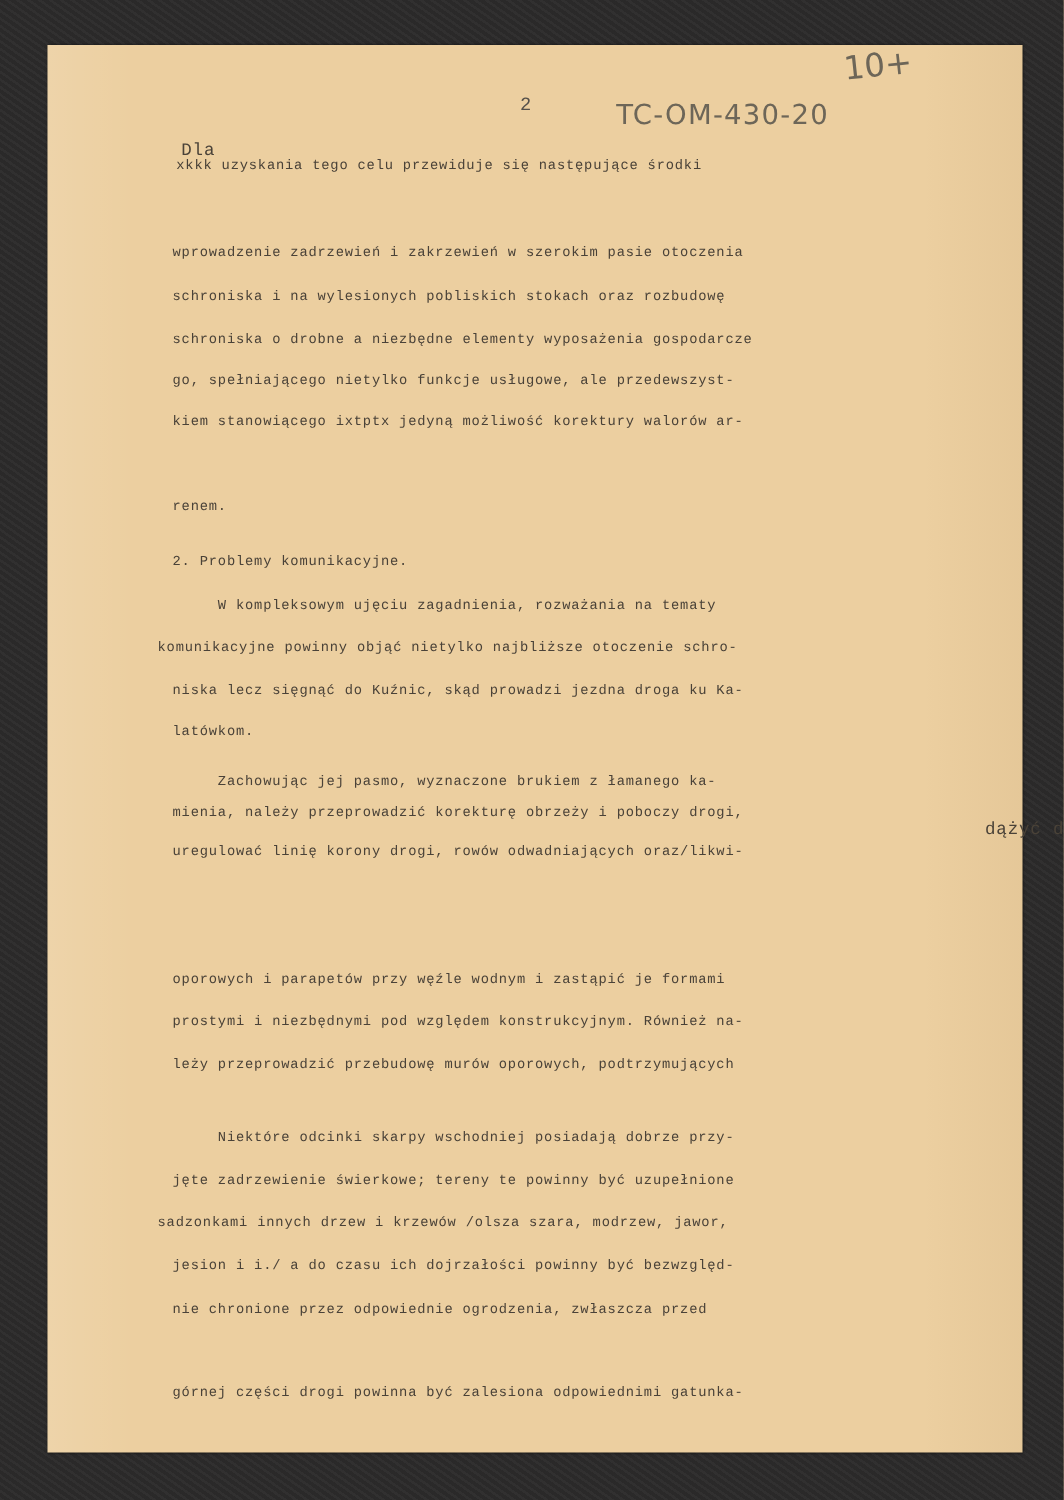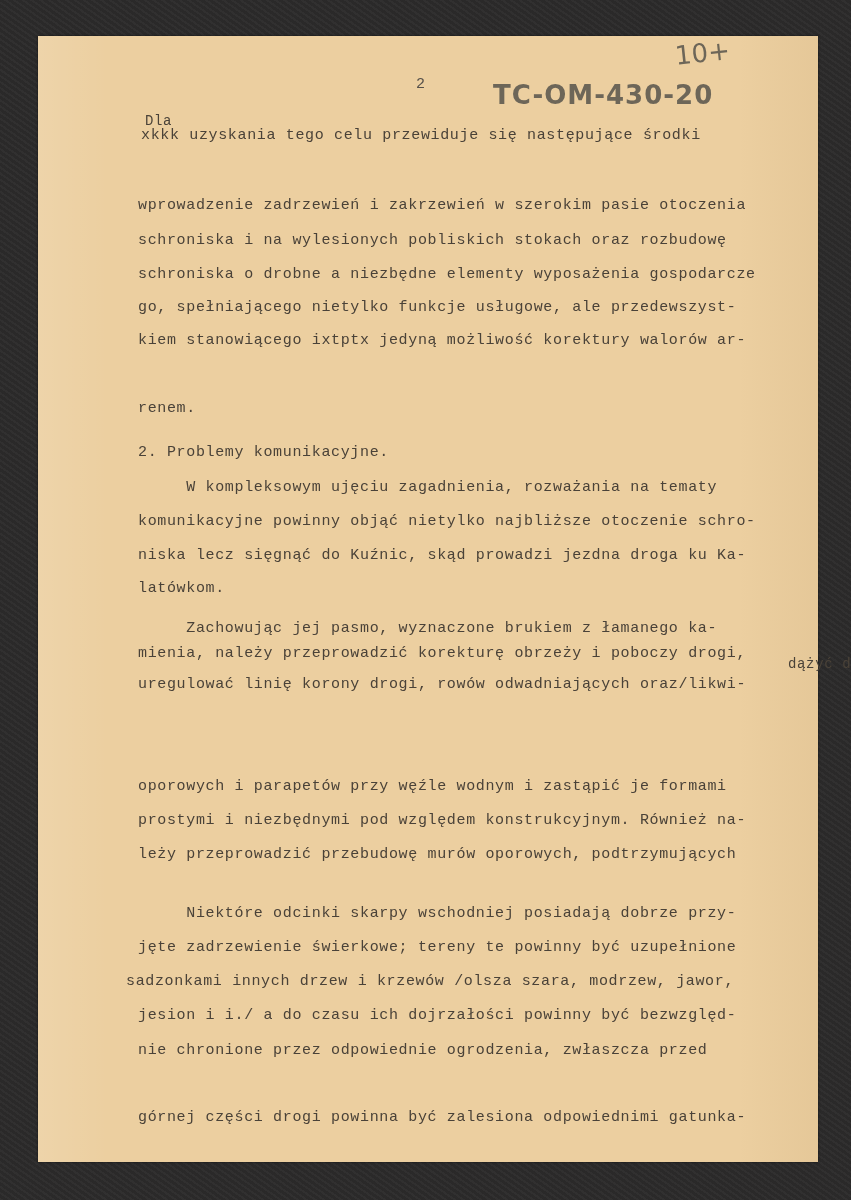"TC-OM-430-20" .sig { font-size: 26px -> 22px; font-weight: bold -> normal }
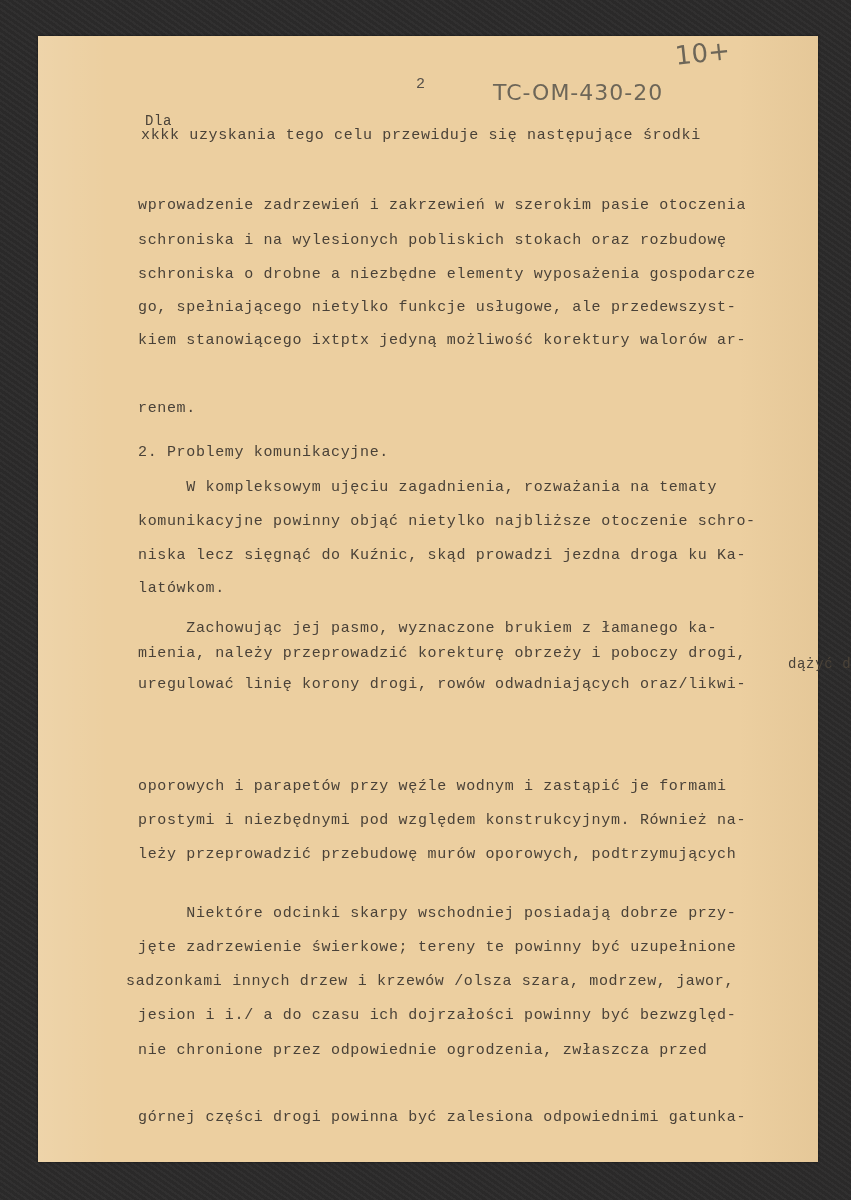"xkkk uzyskania tego celu przewiduje" .line { font-size: 15px -> 11px }
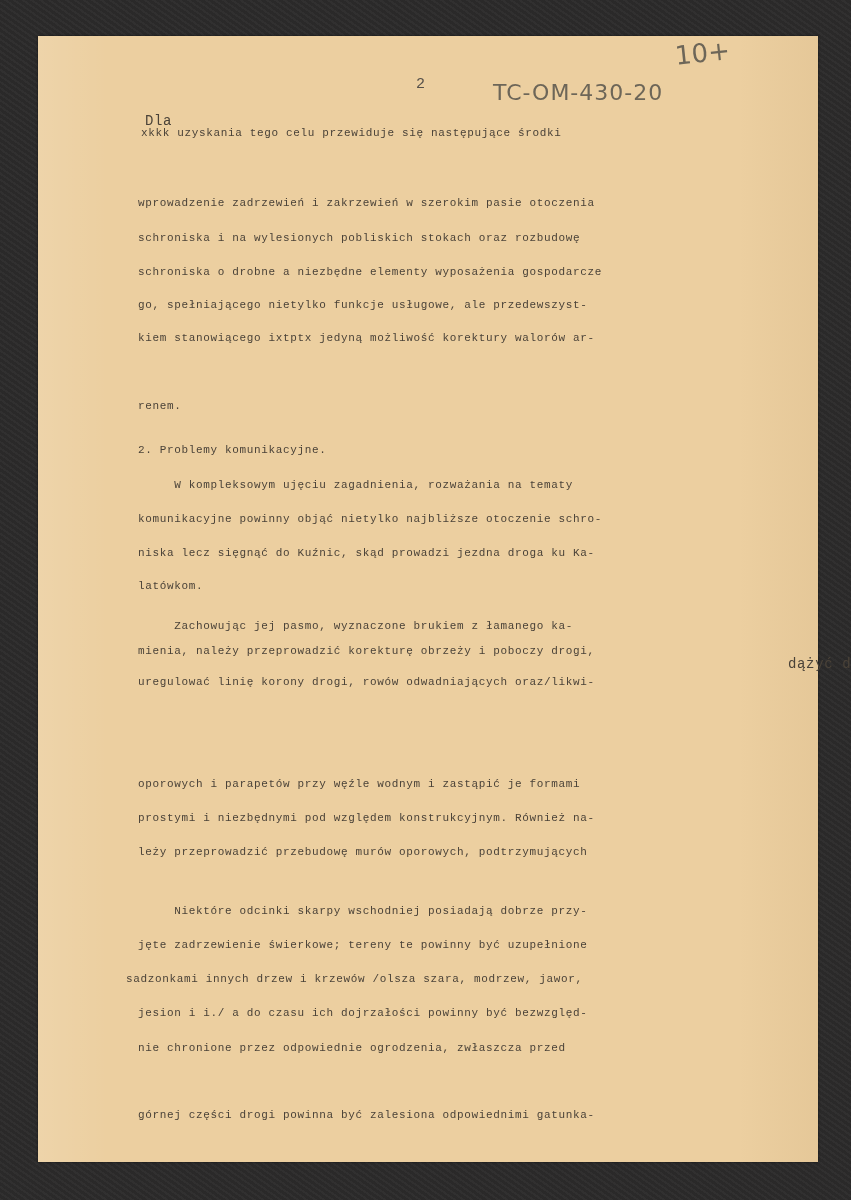"komunikacyjne powinny objąć nietylko" div.line { left: 100px -> 88px }
